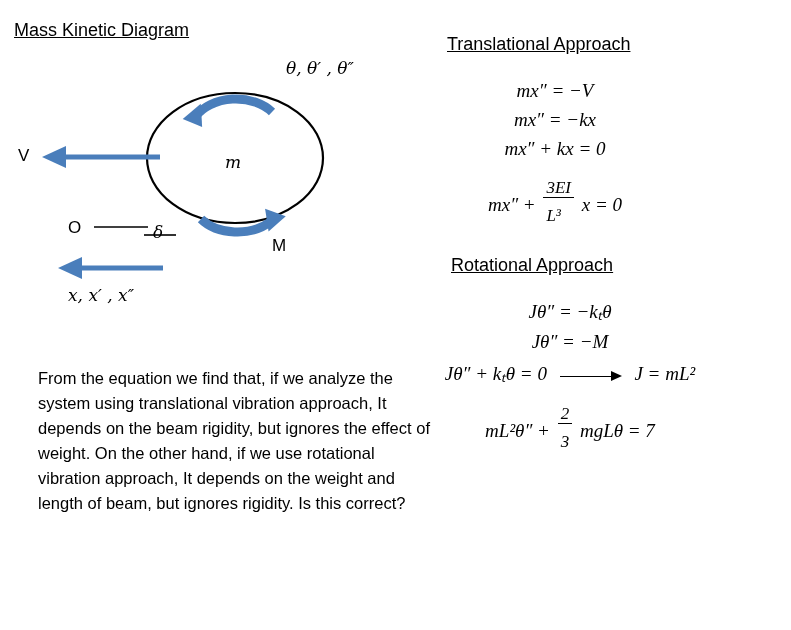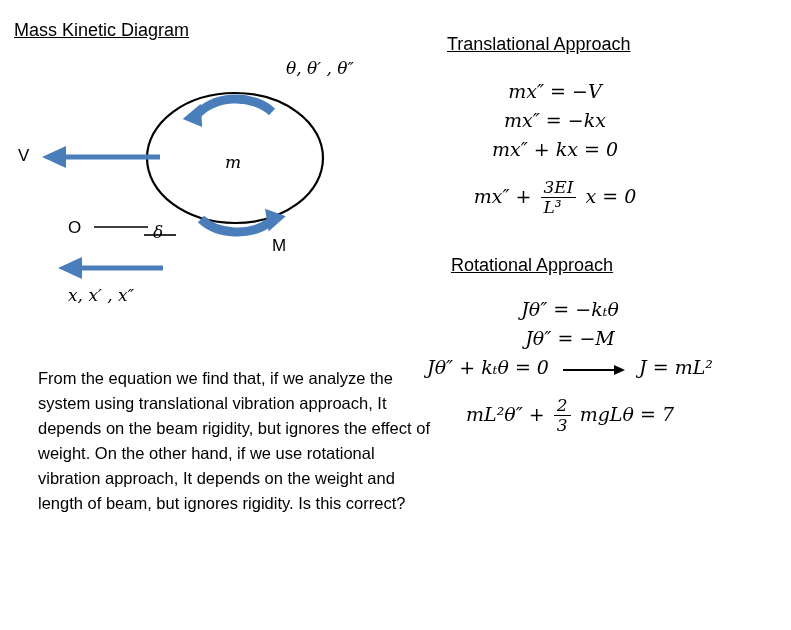"mx″ = −V" .eq-line { font-family: none -> Liberation Serif, serif }
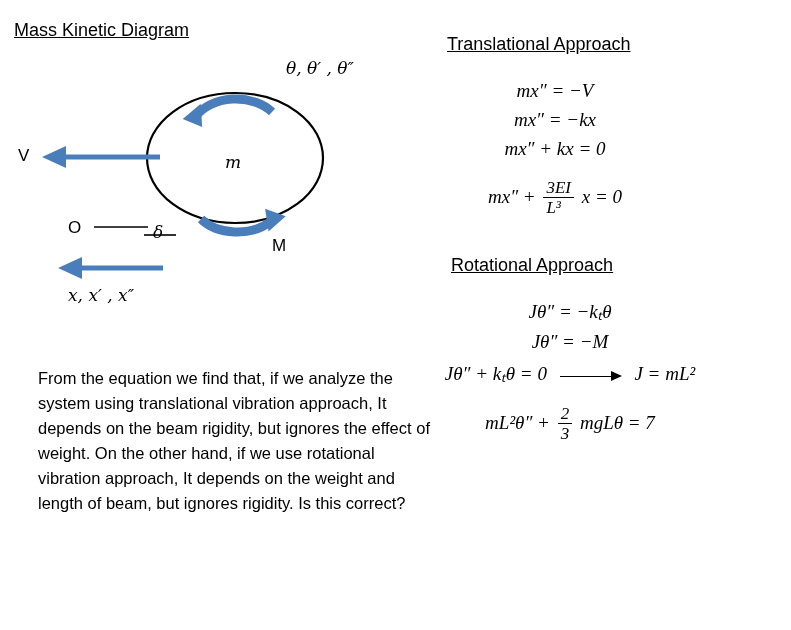"L³" .frac .den { padding: 0 3px -> 8px 3px }
